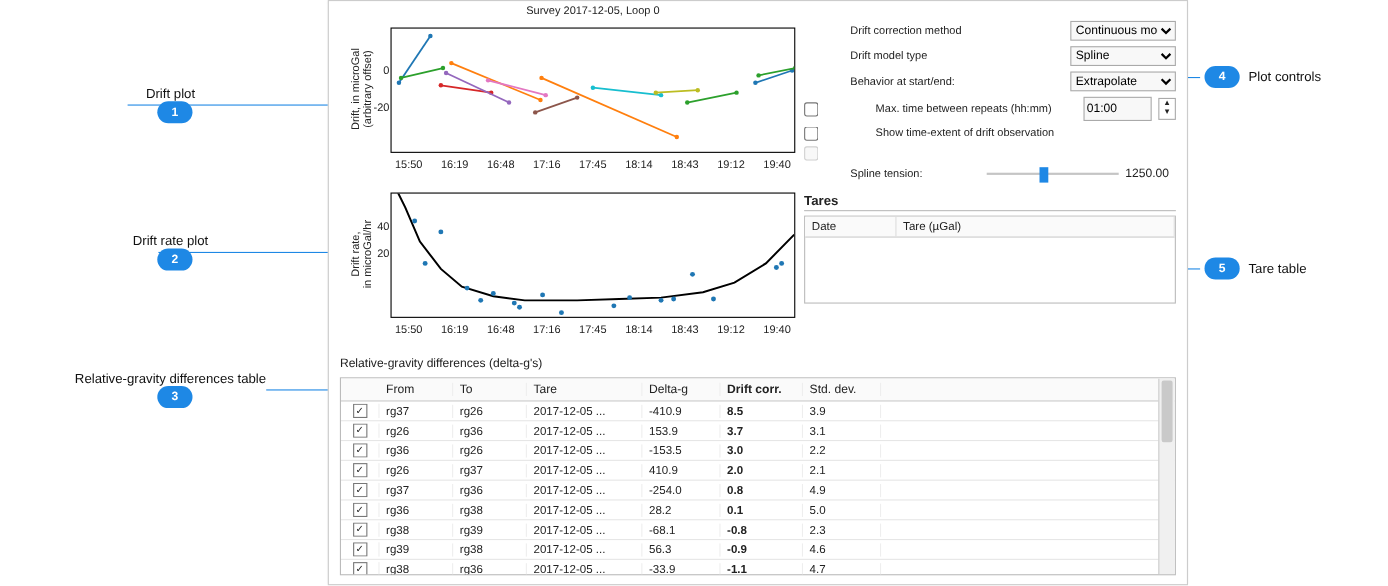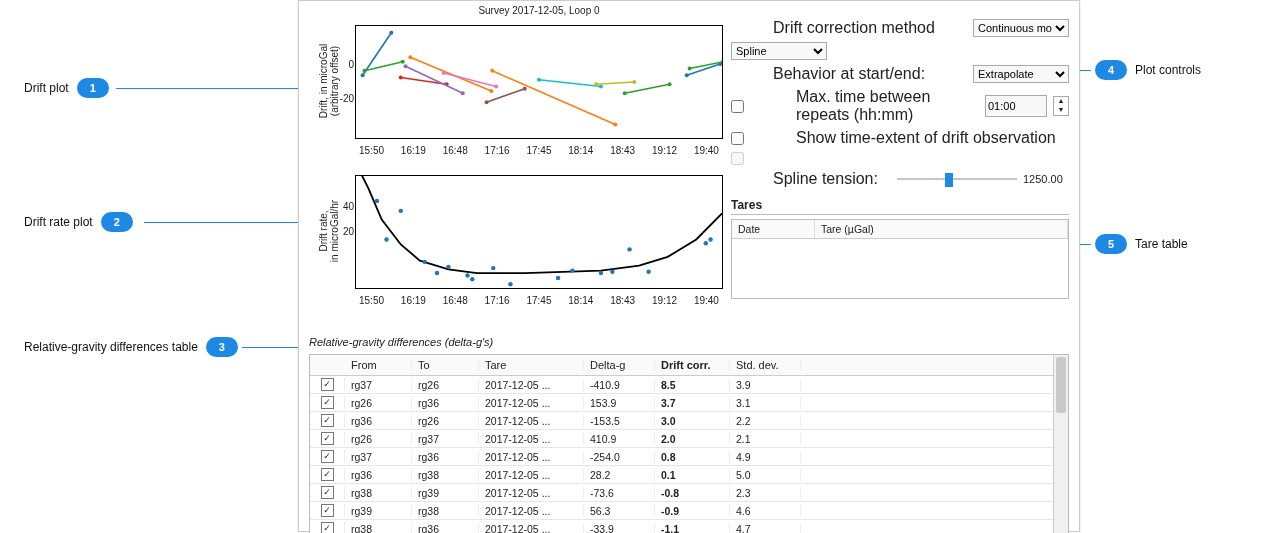"Drift correction method" .crow .clabel { font-size: 16px -> 10px }
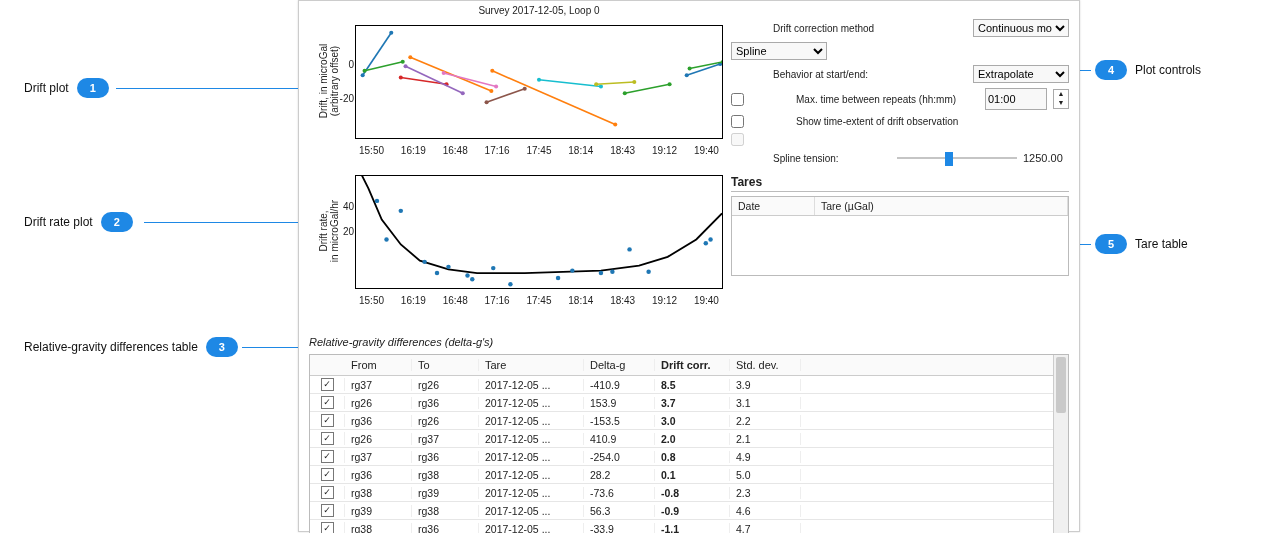"Drift model type" span.clabel { html: none -> <span>Drift model type</span> }
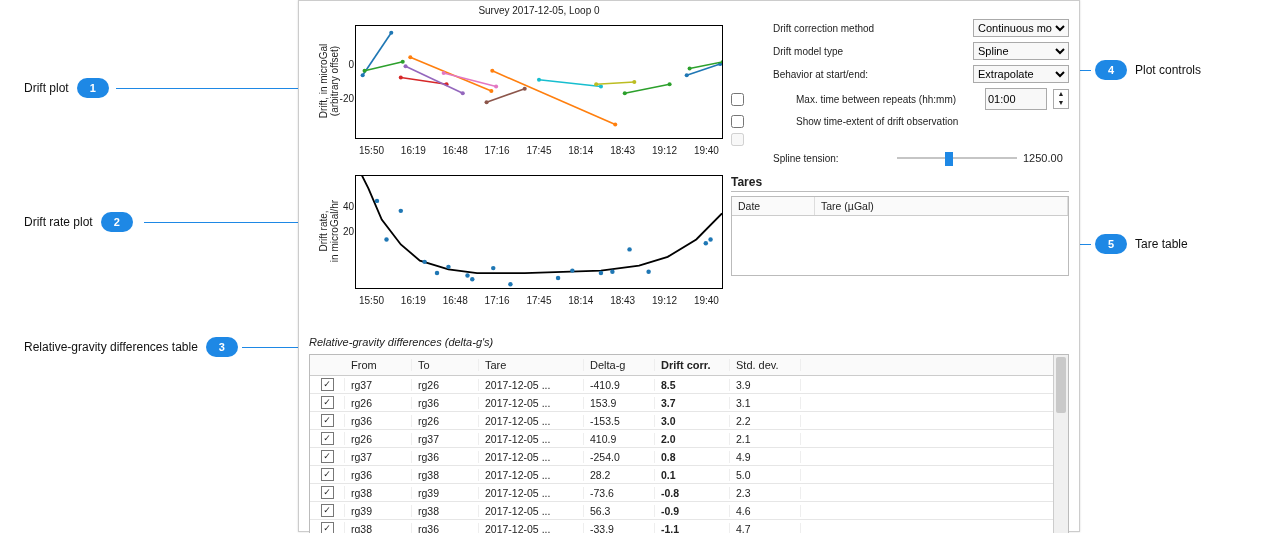"Drift plot" .callout.left { flex-direction: none -> column }
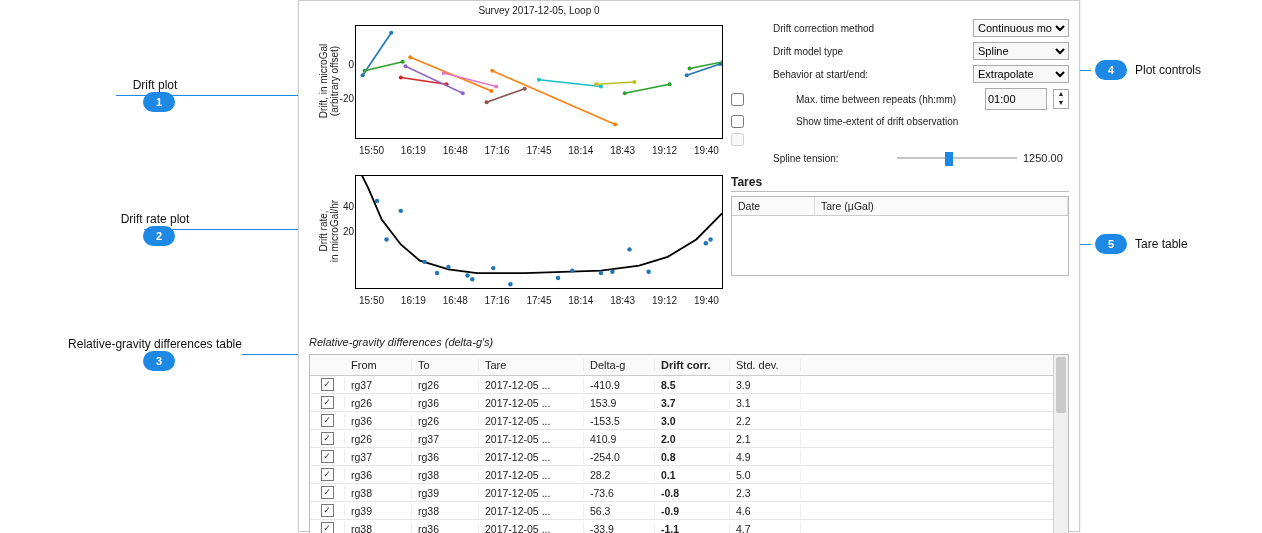"Relative-gravity differences (delta-g's)" .lower-title { font-style: italic -> none; margin: 15px 0 6px -> 4px 0 6px }
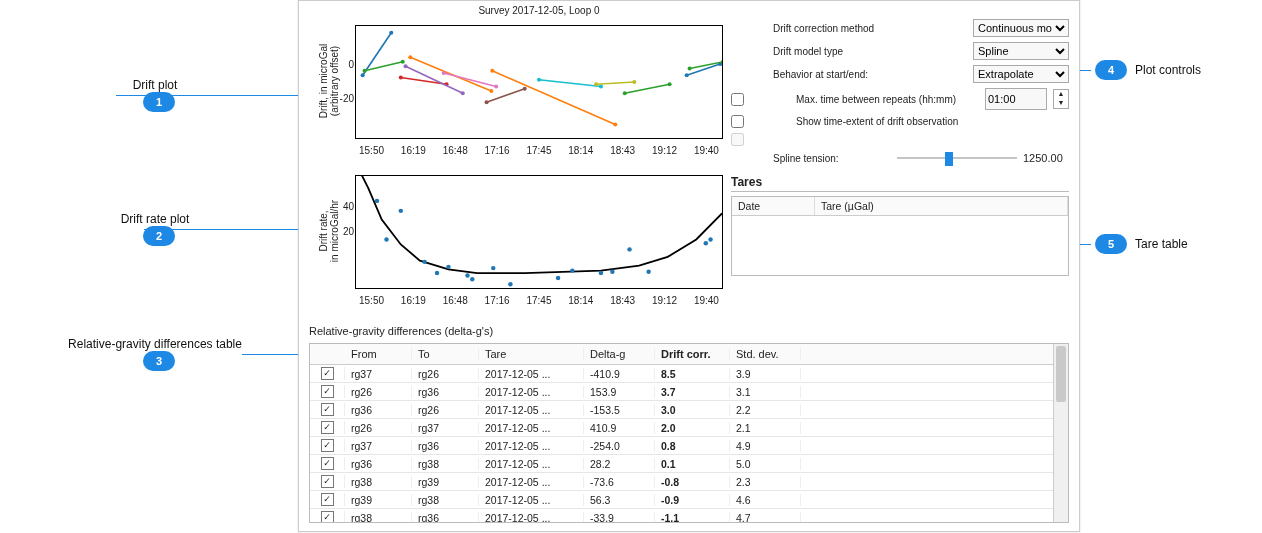"-73.6" div.gridcell { text: -73.6 -> -68.1 }
